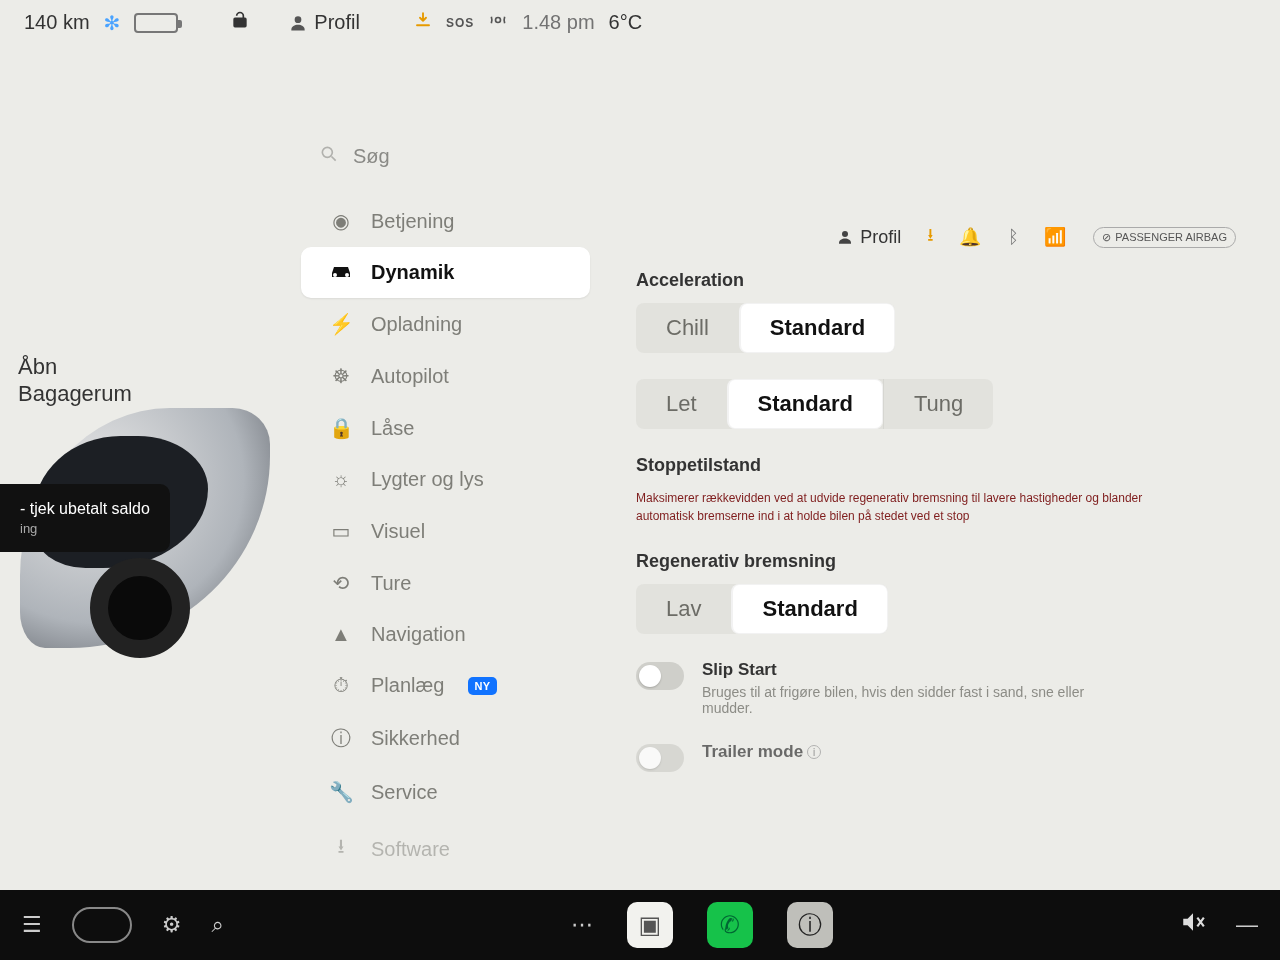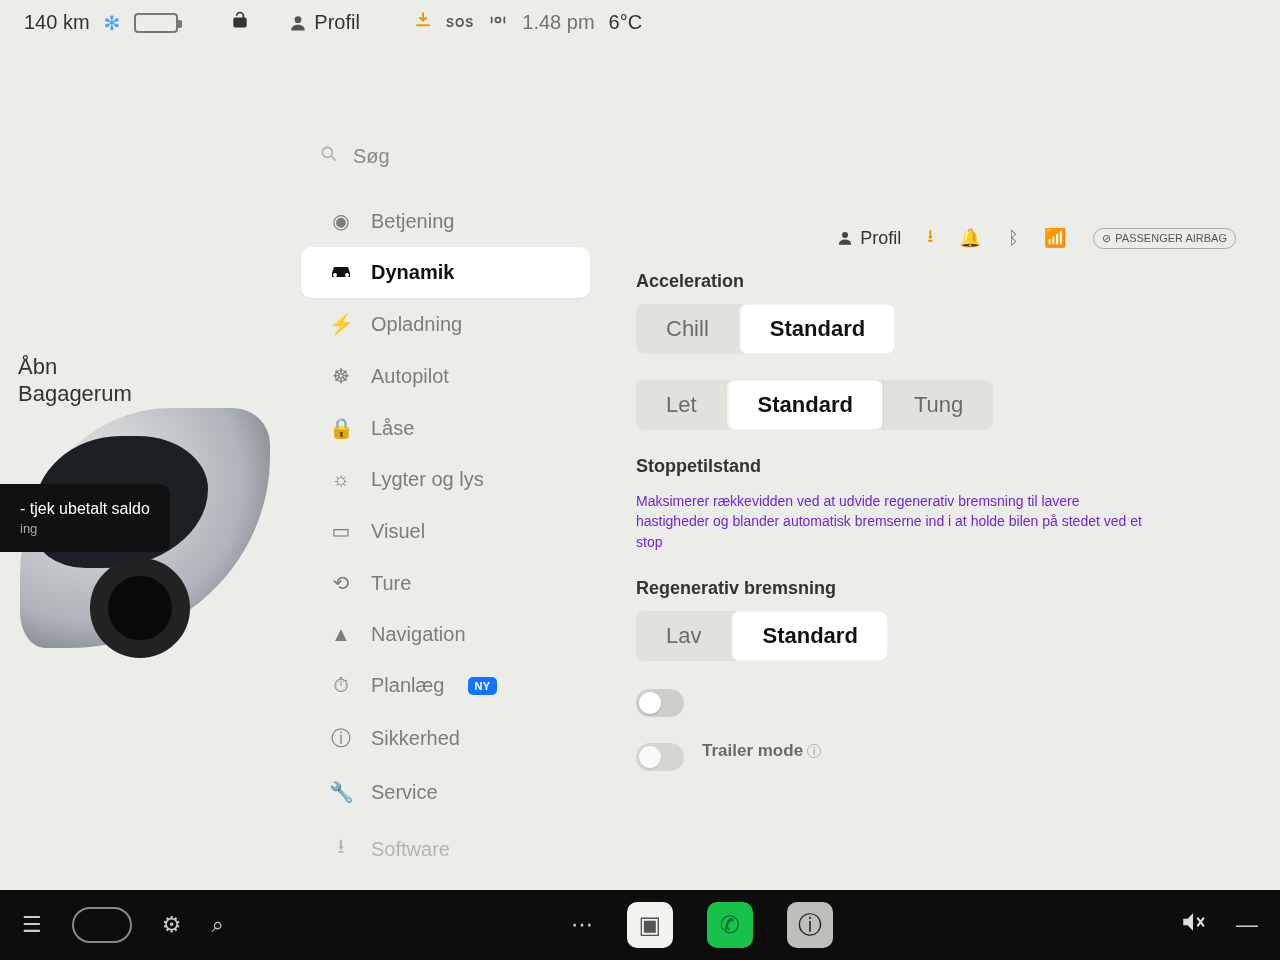"Maksimerer rækkevidden ved at udvide" .stop-desc { color: #6d28d9 -> #7f1d1d; font-size: 14px -> 12px }
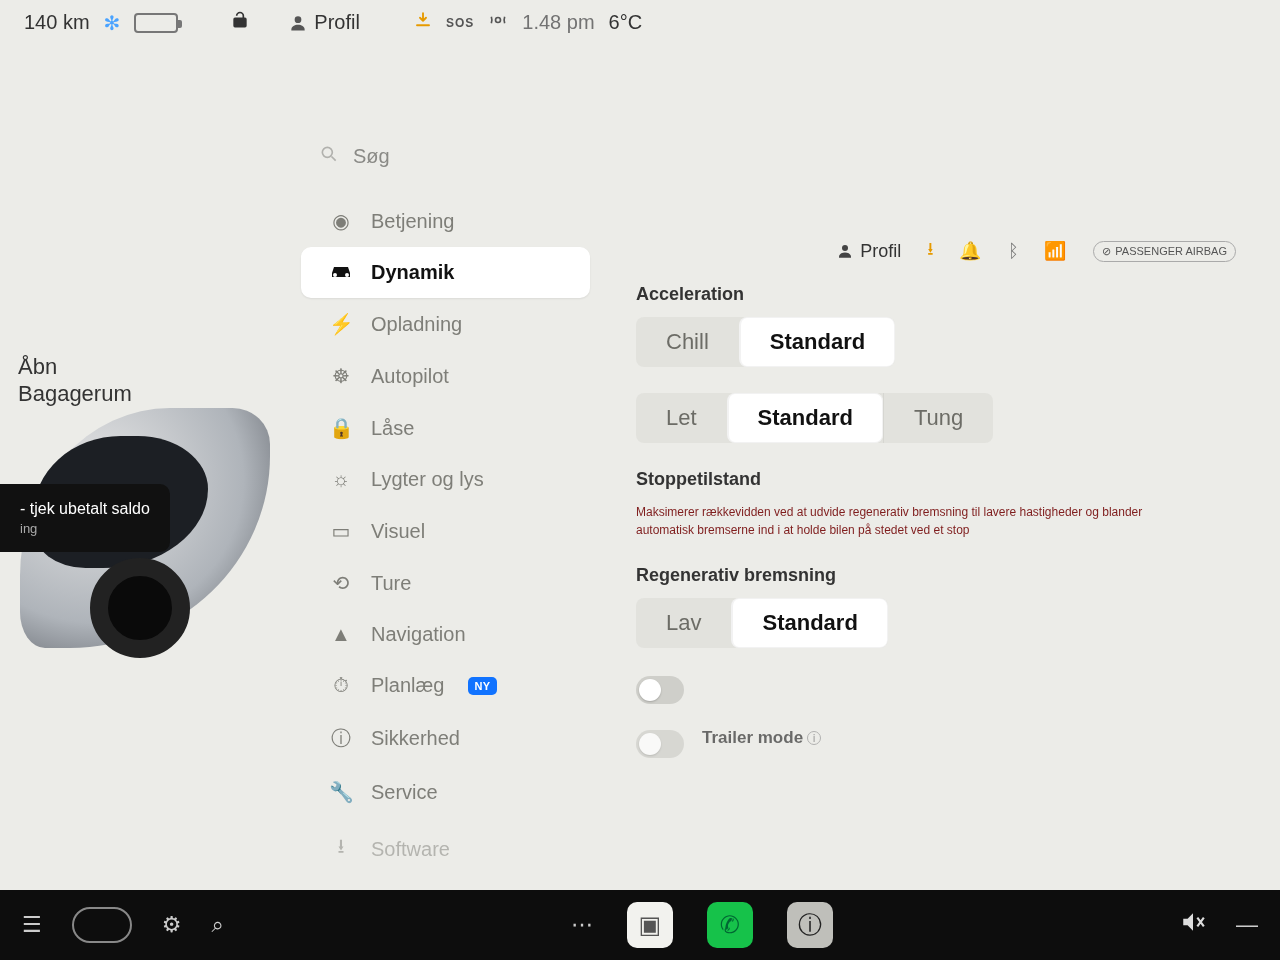"Slip Start" div.switch-label { html: none -> <div> <h5>Slip Start</h5> <p>Bruges til at frigøre bilen, hvis den sidder fast i sand, sne eller mudder.</p> </div> }
